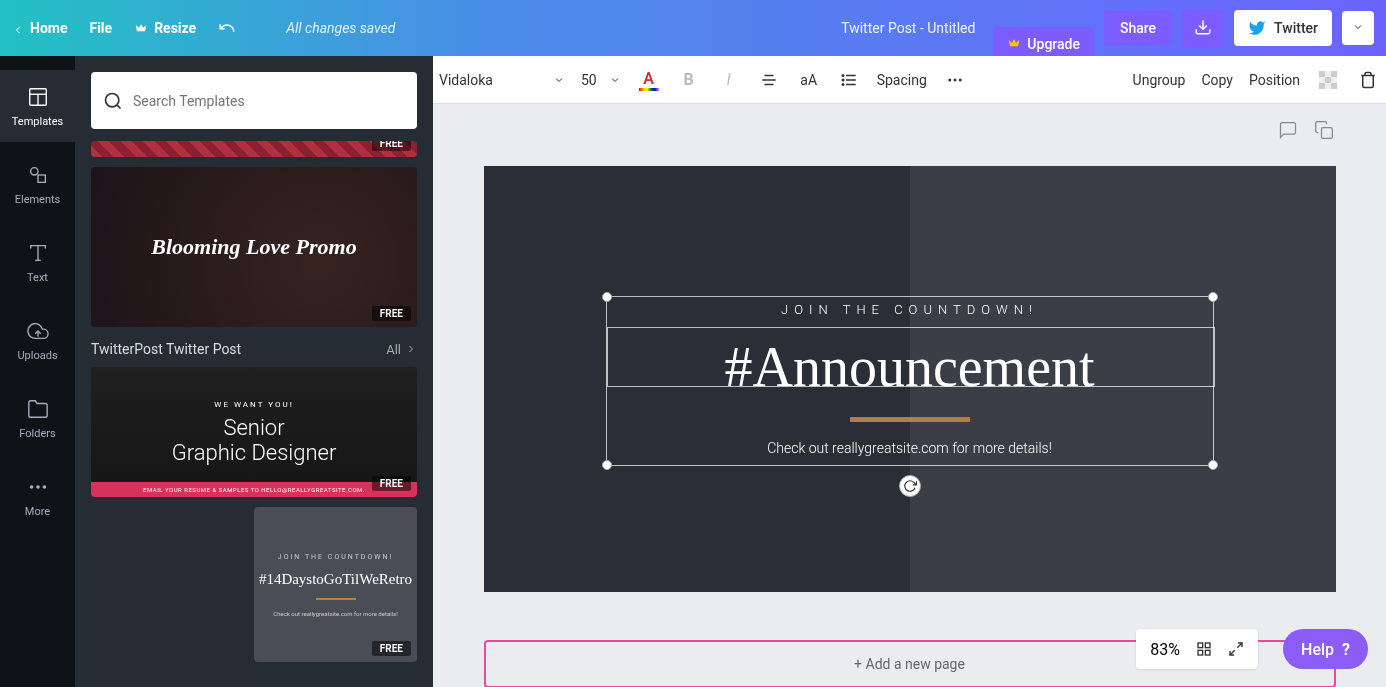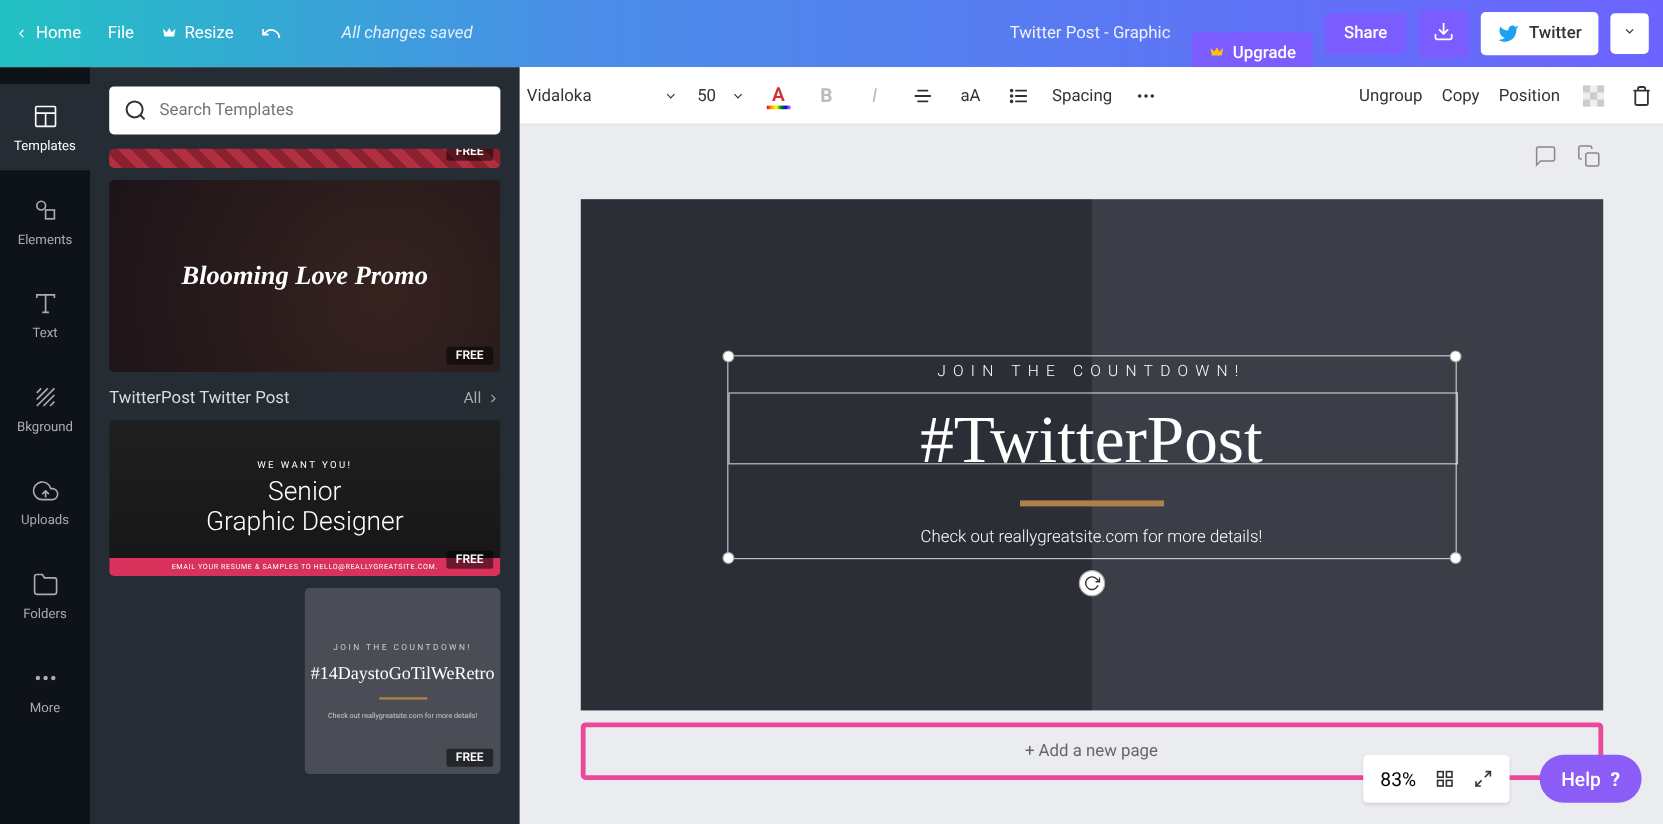"Home" .topbar .item { align-items: center -> flex-end; font-weight: 400 -> 700 }
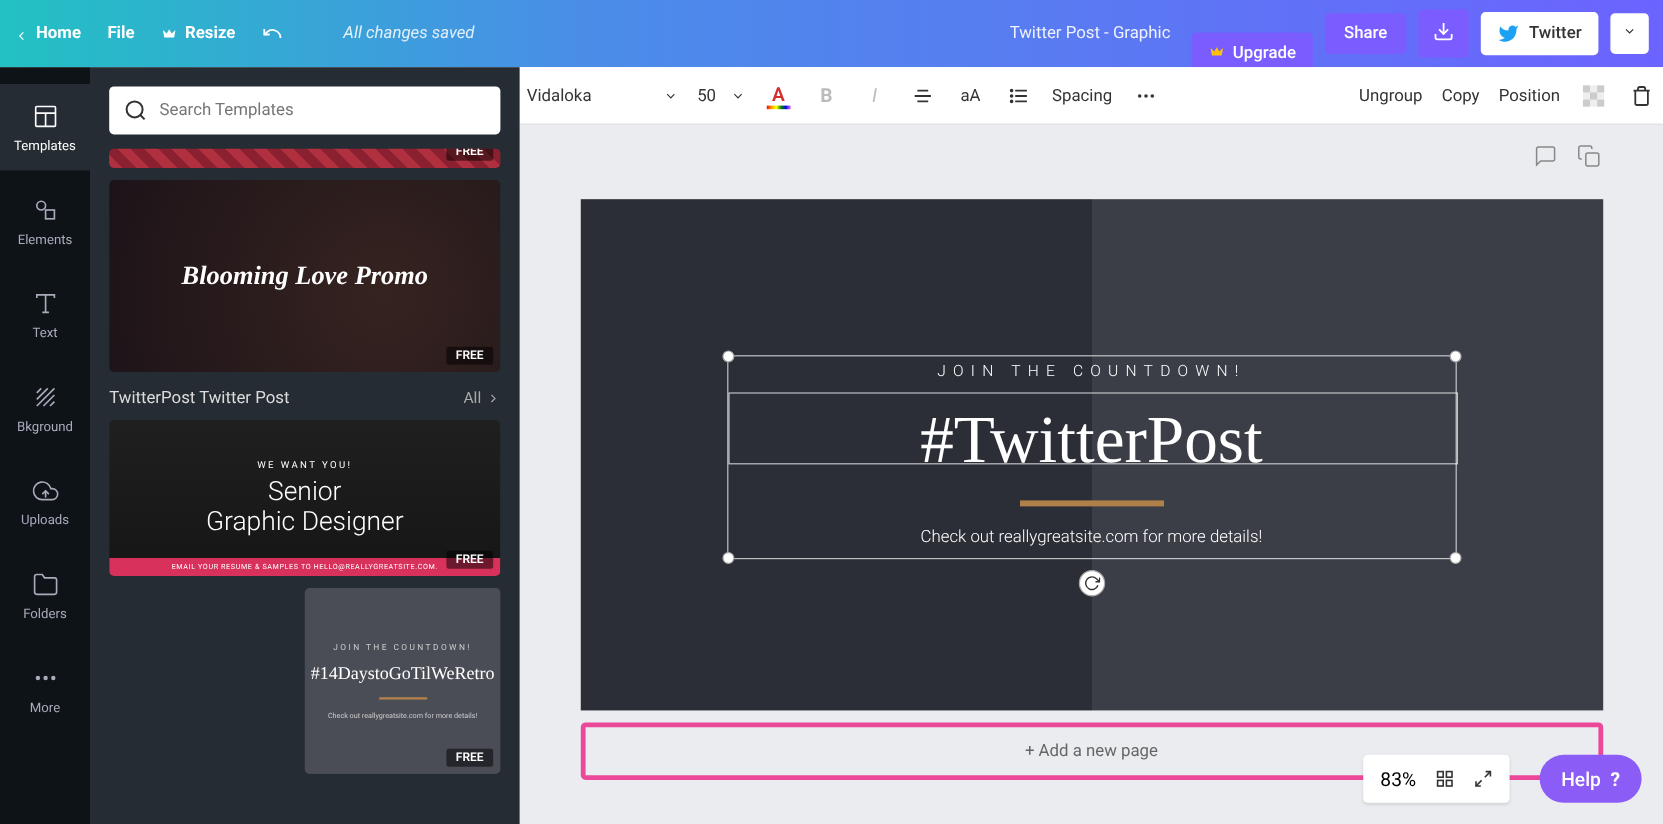"Twitter Post - Graphic" div.doc-title { text: Graphic -> Untitled }
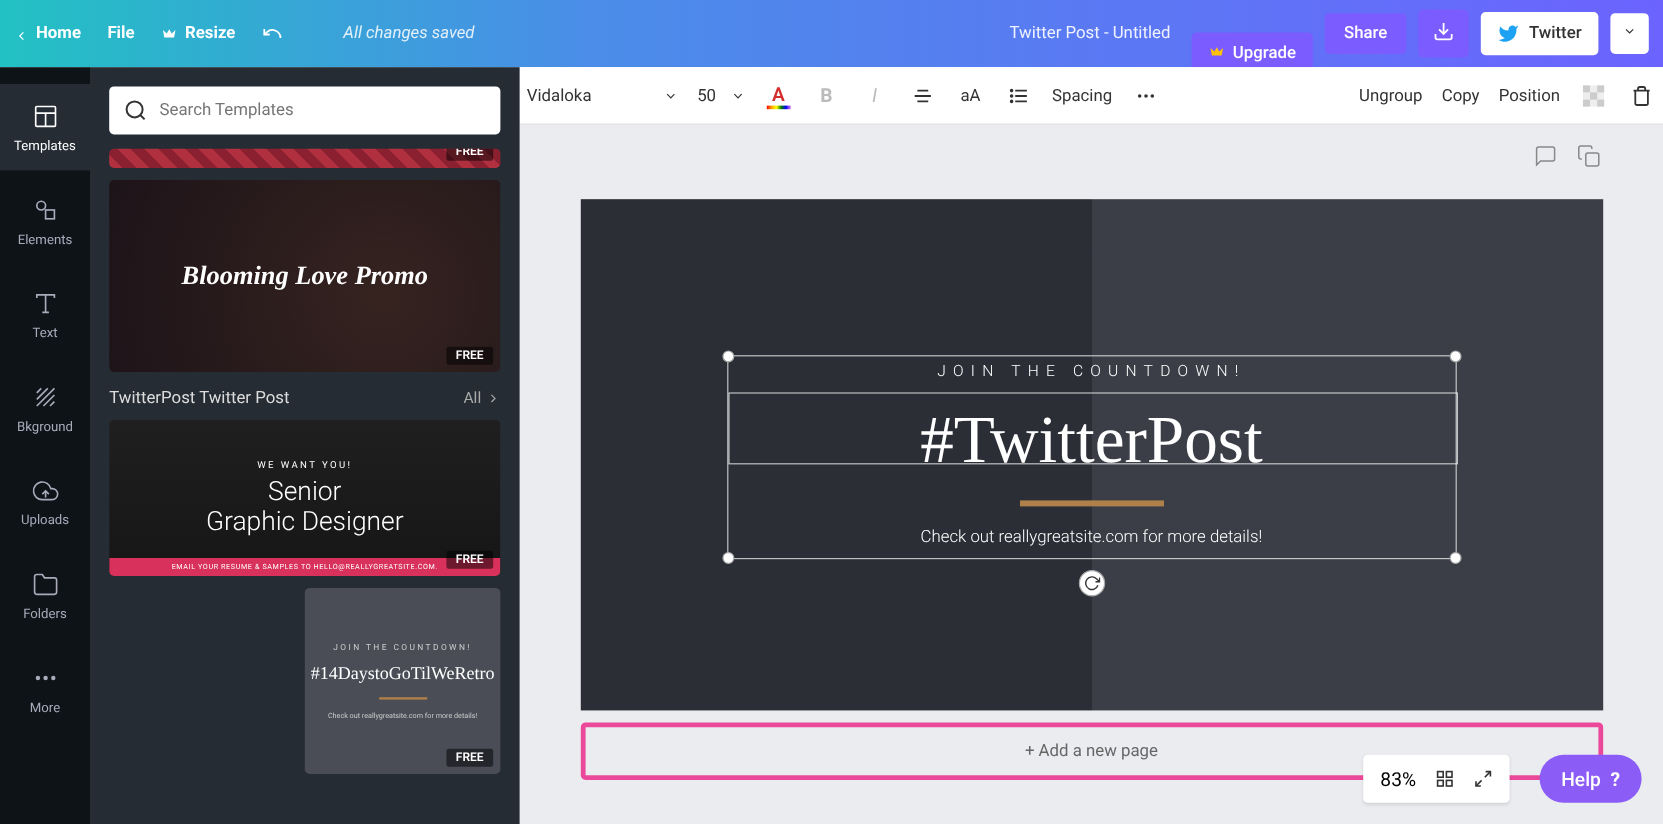"Search Templates" .search-box { height: 40px -> 57px }
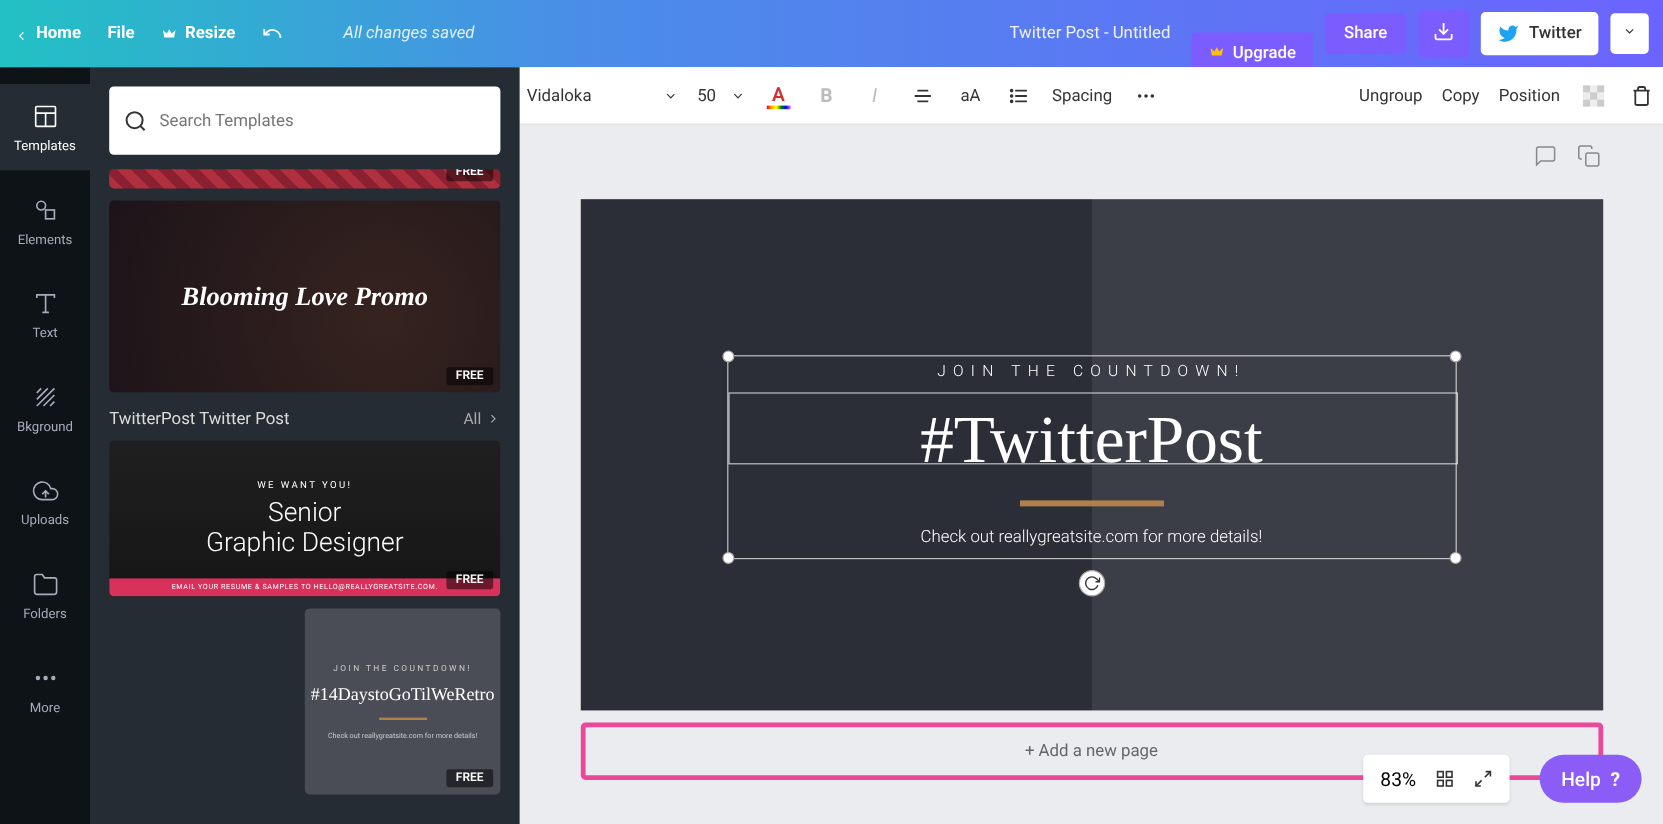"Bkground" div.rail-item { html: <div> <div> <svg> <line></line> <line></line> <line></line> <line></line> <line></line> </svg> </div> <span>Bkground</span> </div> -> none }
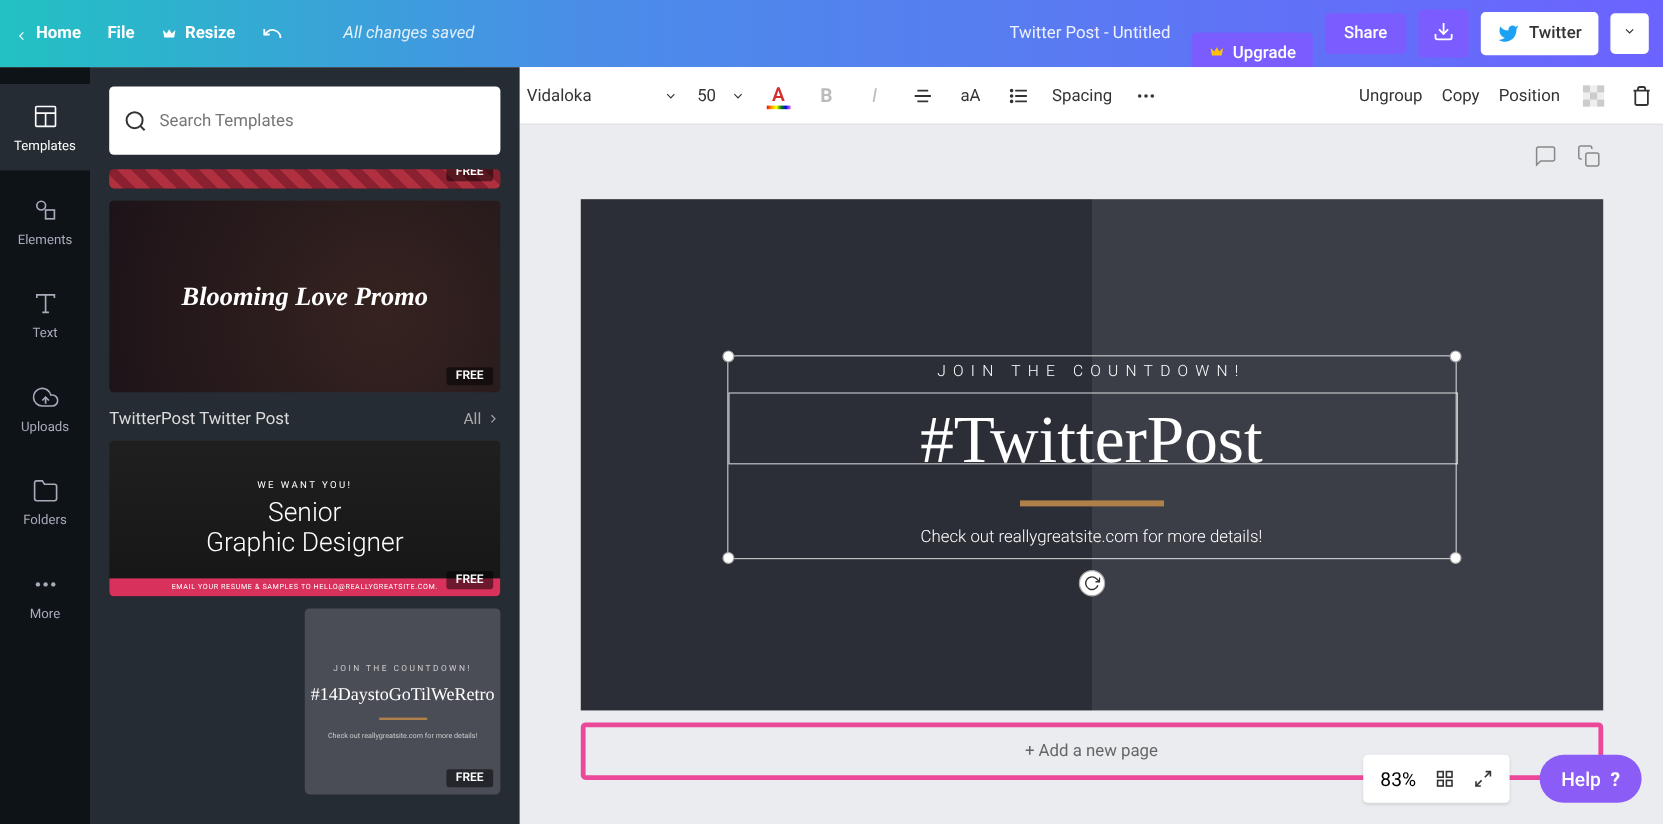"#TwitterPost" div.headline { text: TwitterPost -> Announcement }
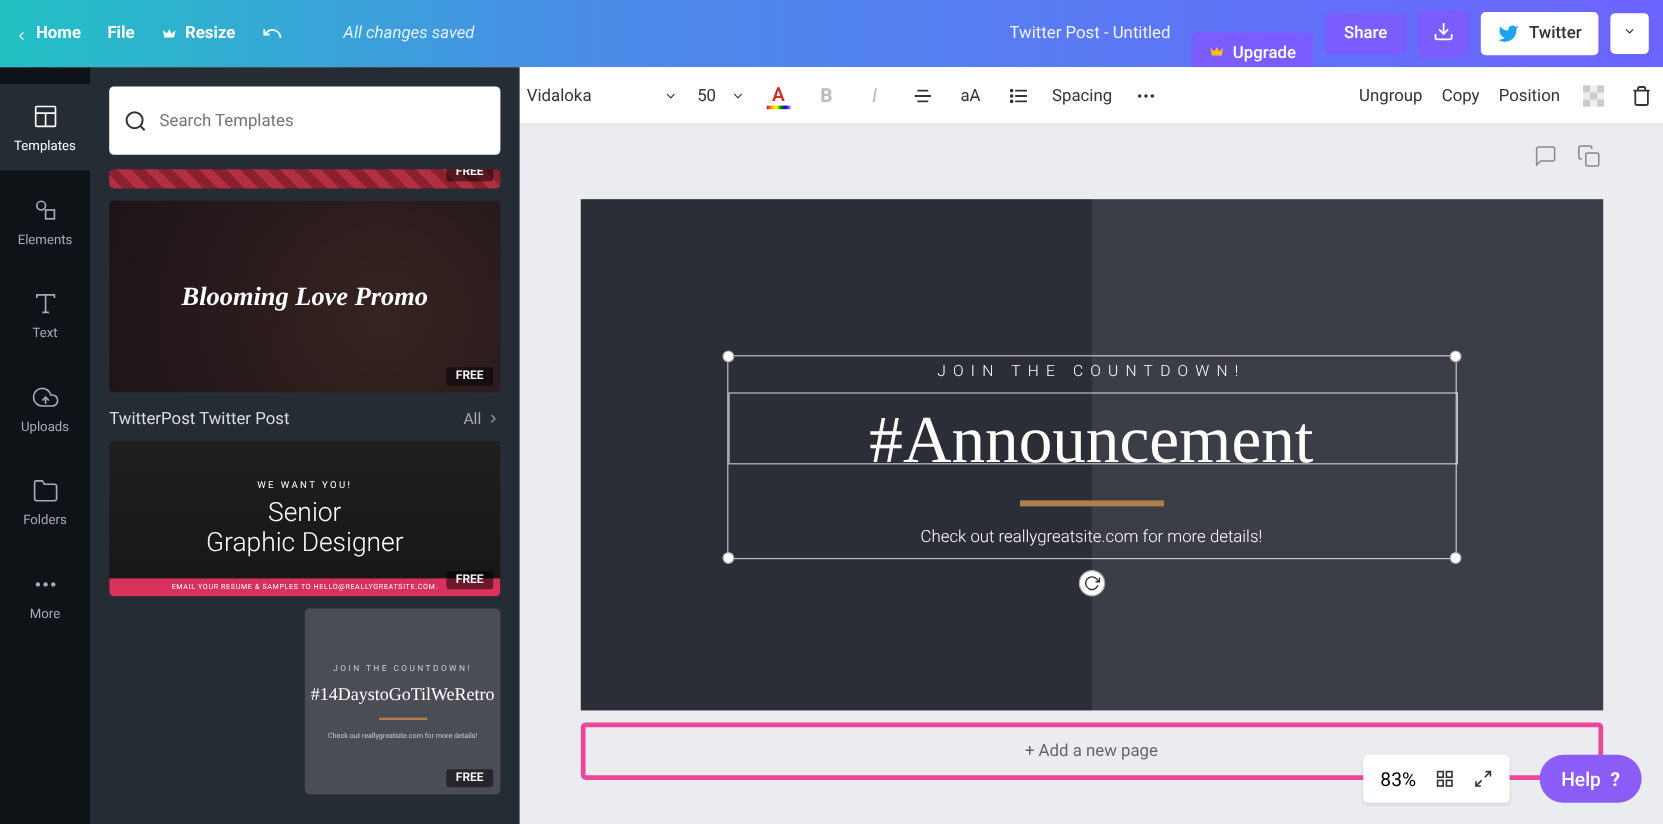"+ Add a new page" .add-page { border: 4px solid #ec4899 -> 2px solid #ec4899; top: 498px -> 536px }
